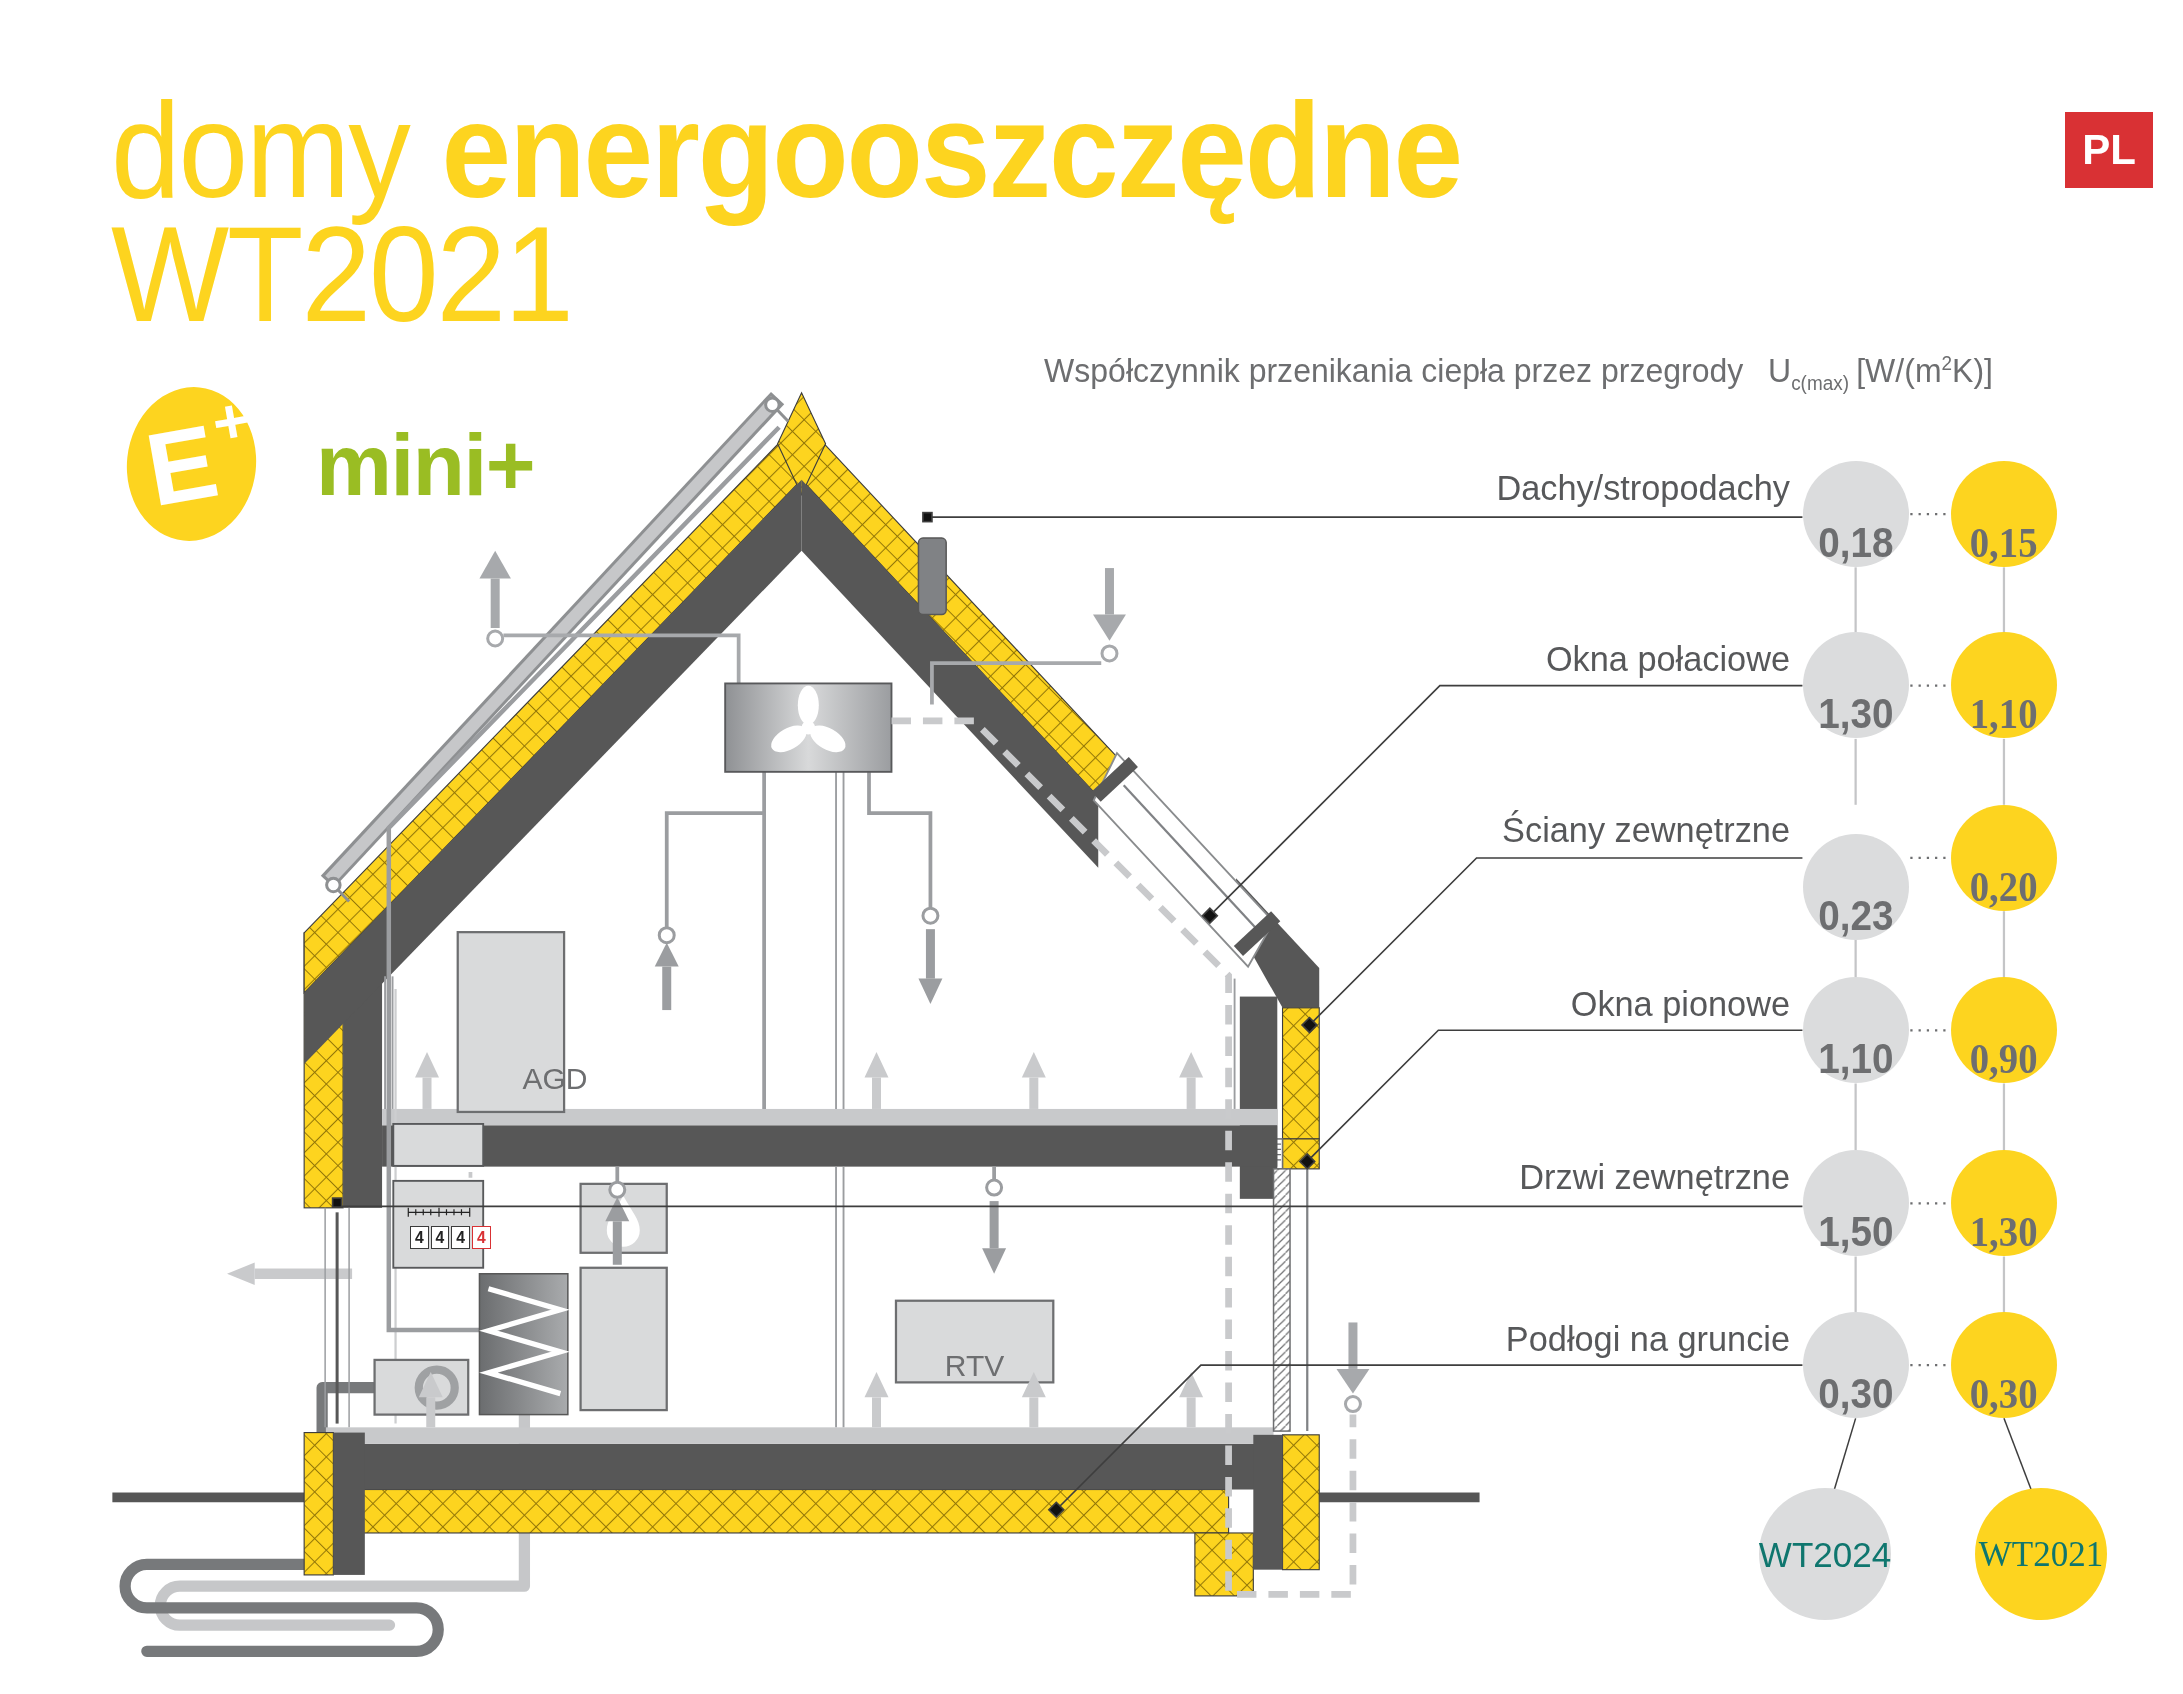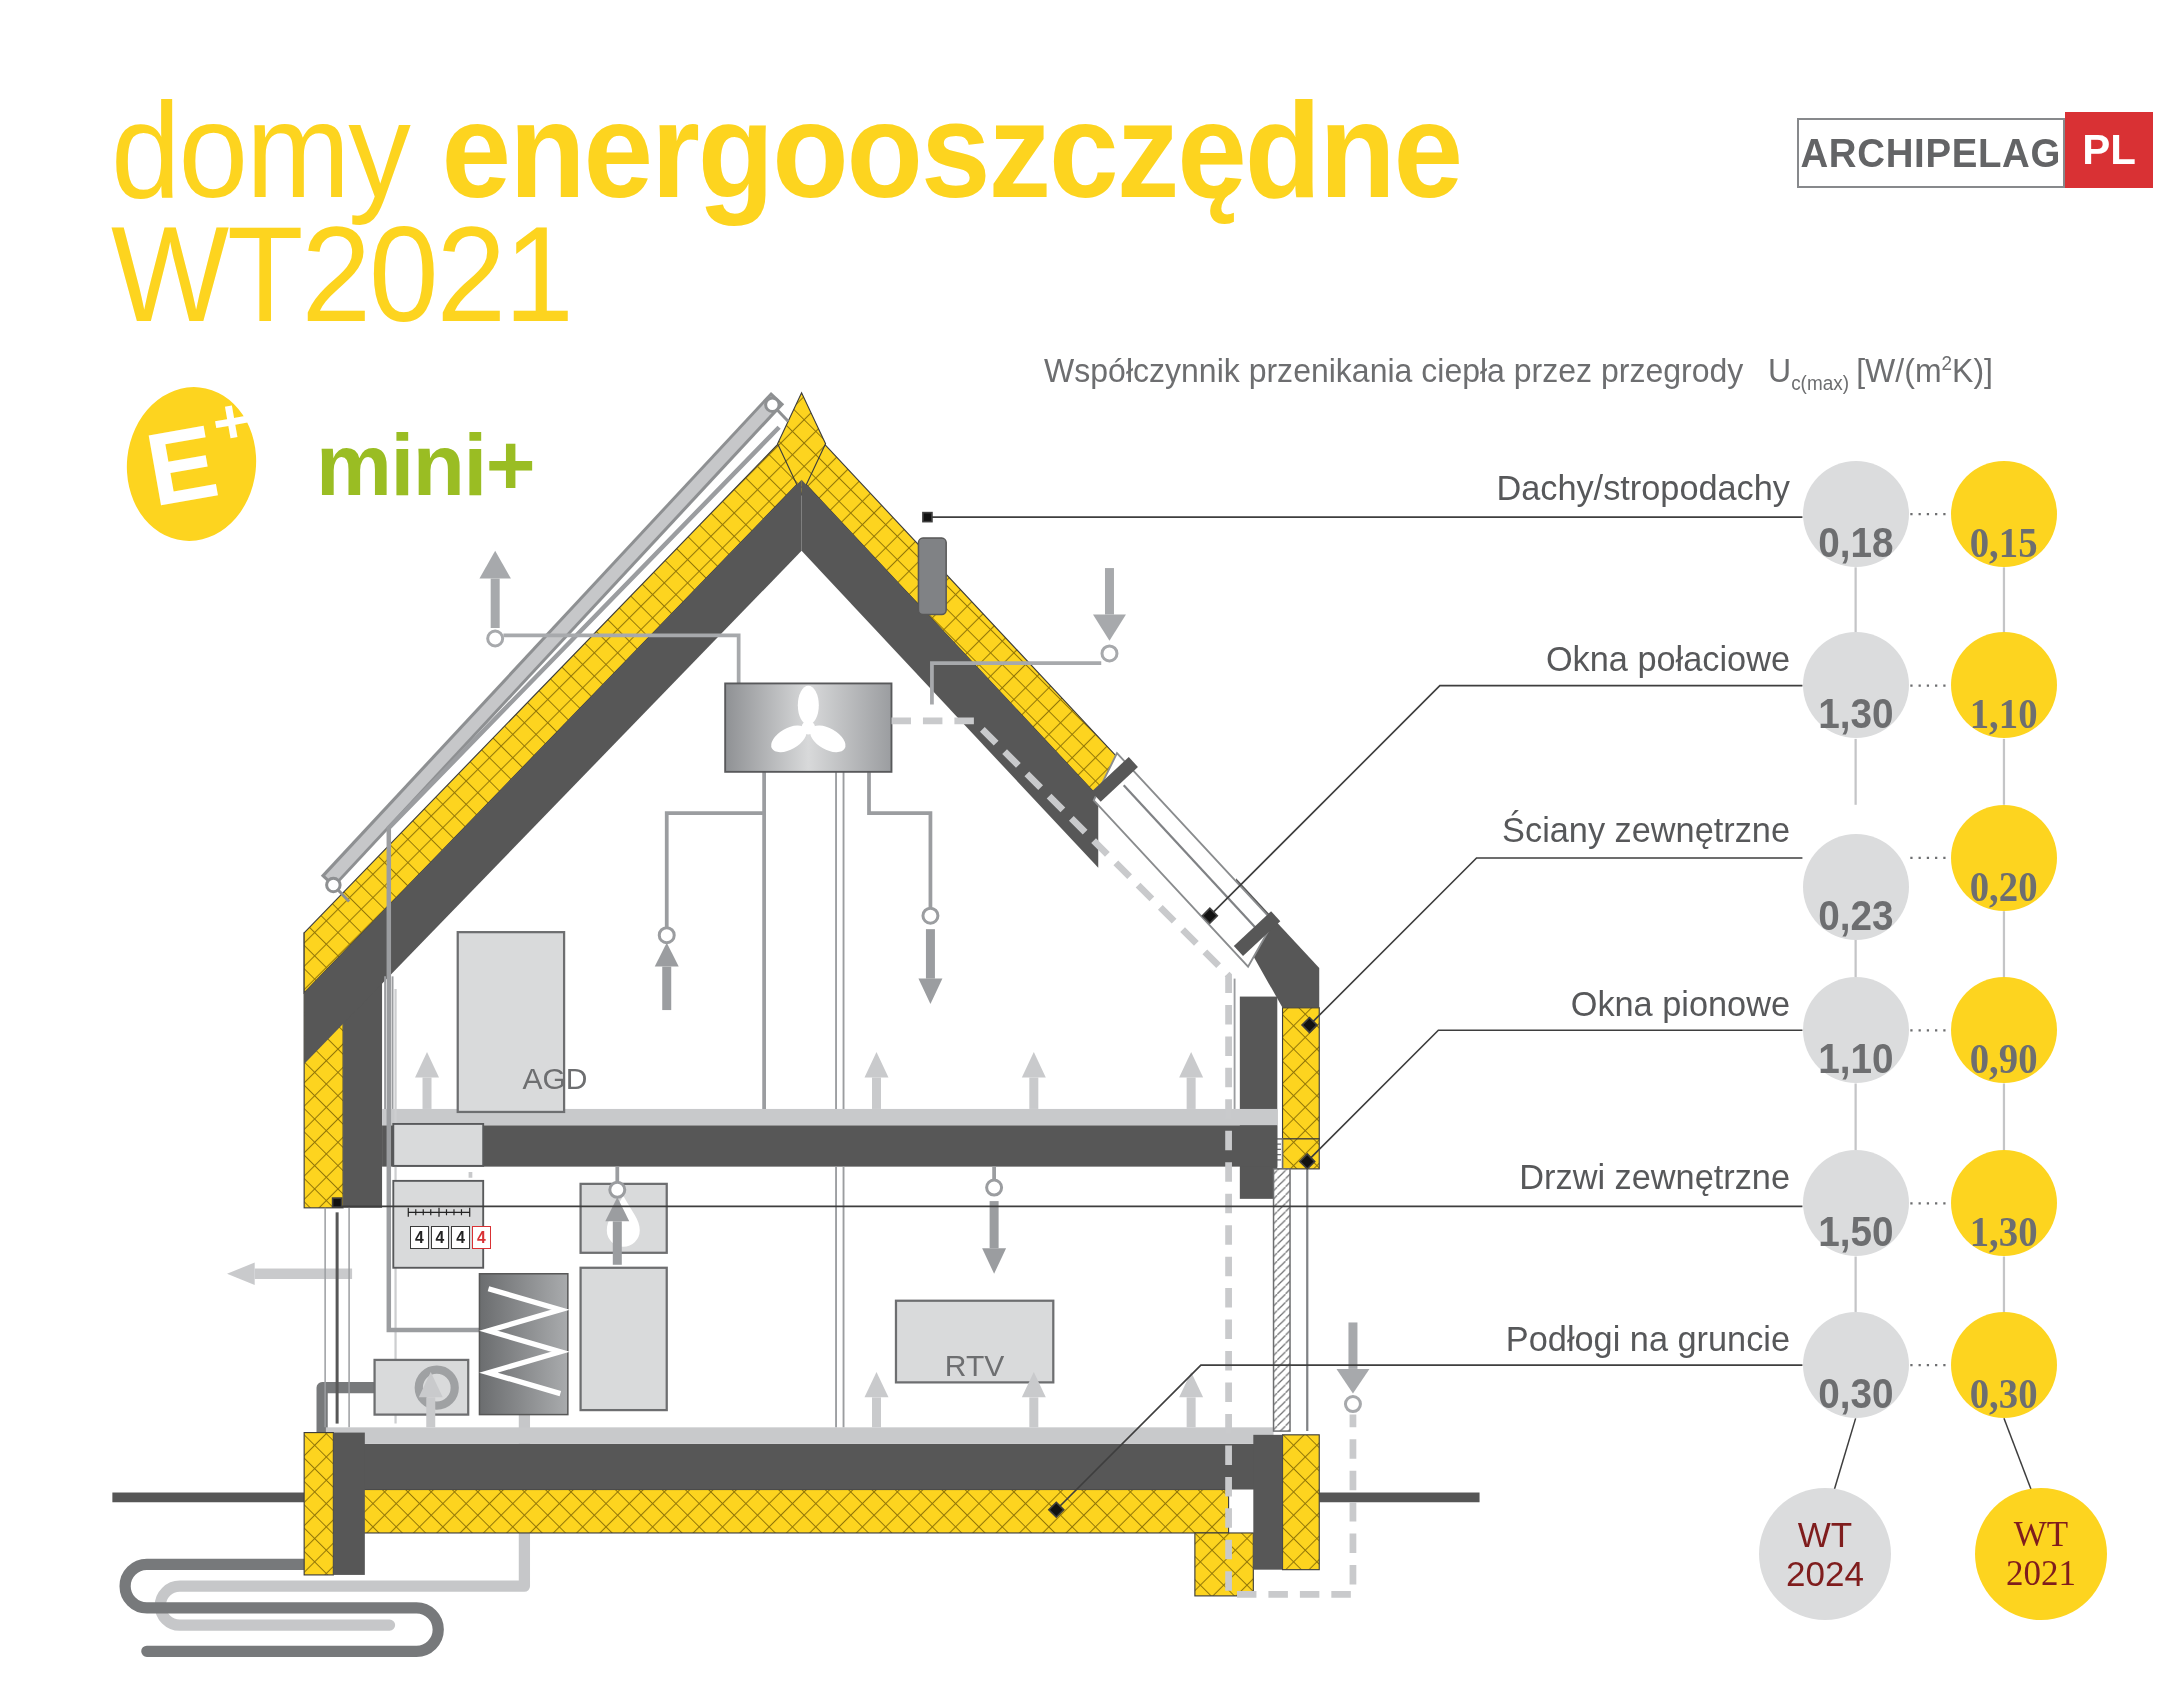"ARCHIPELAG" div.abs { html: <div> <span>ARCHIPELAG</span> </div> -> none }
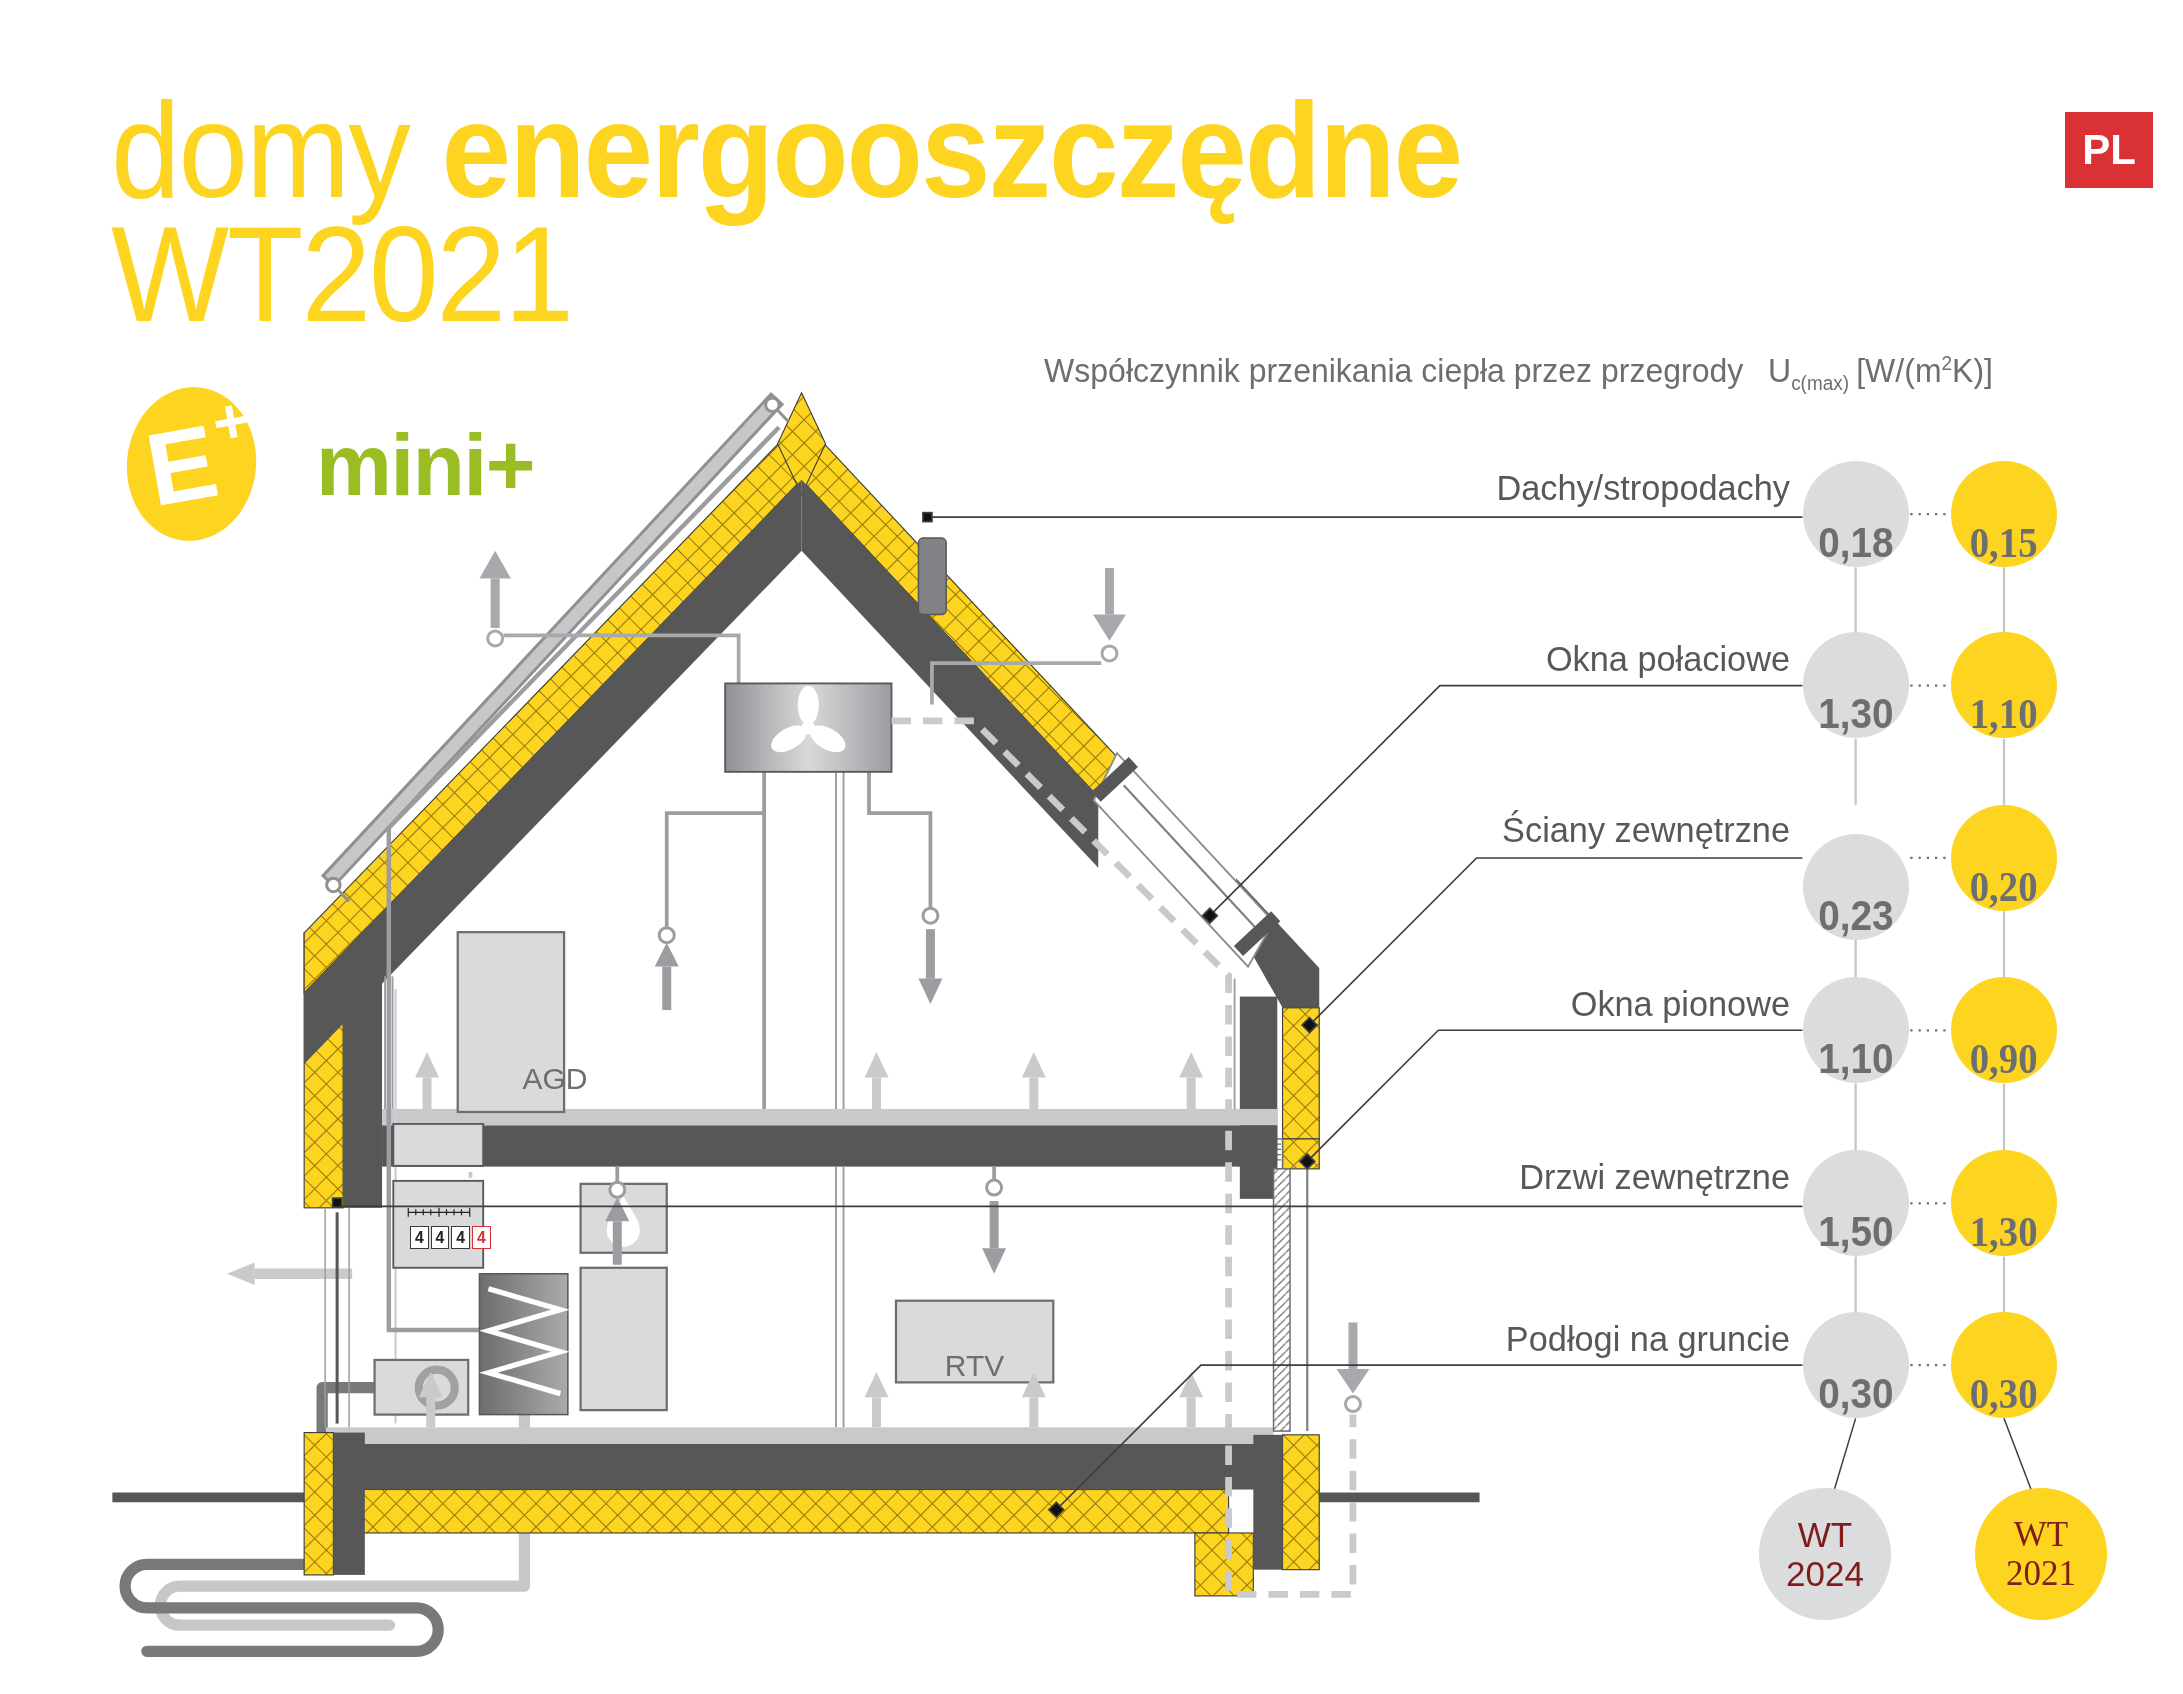"WT" .wt { color: #7f1d1d -> #0f766e; flex-direction: column -> row }
